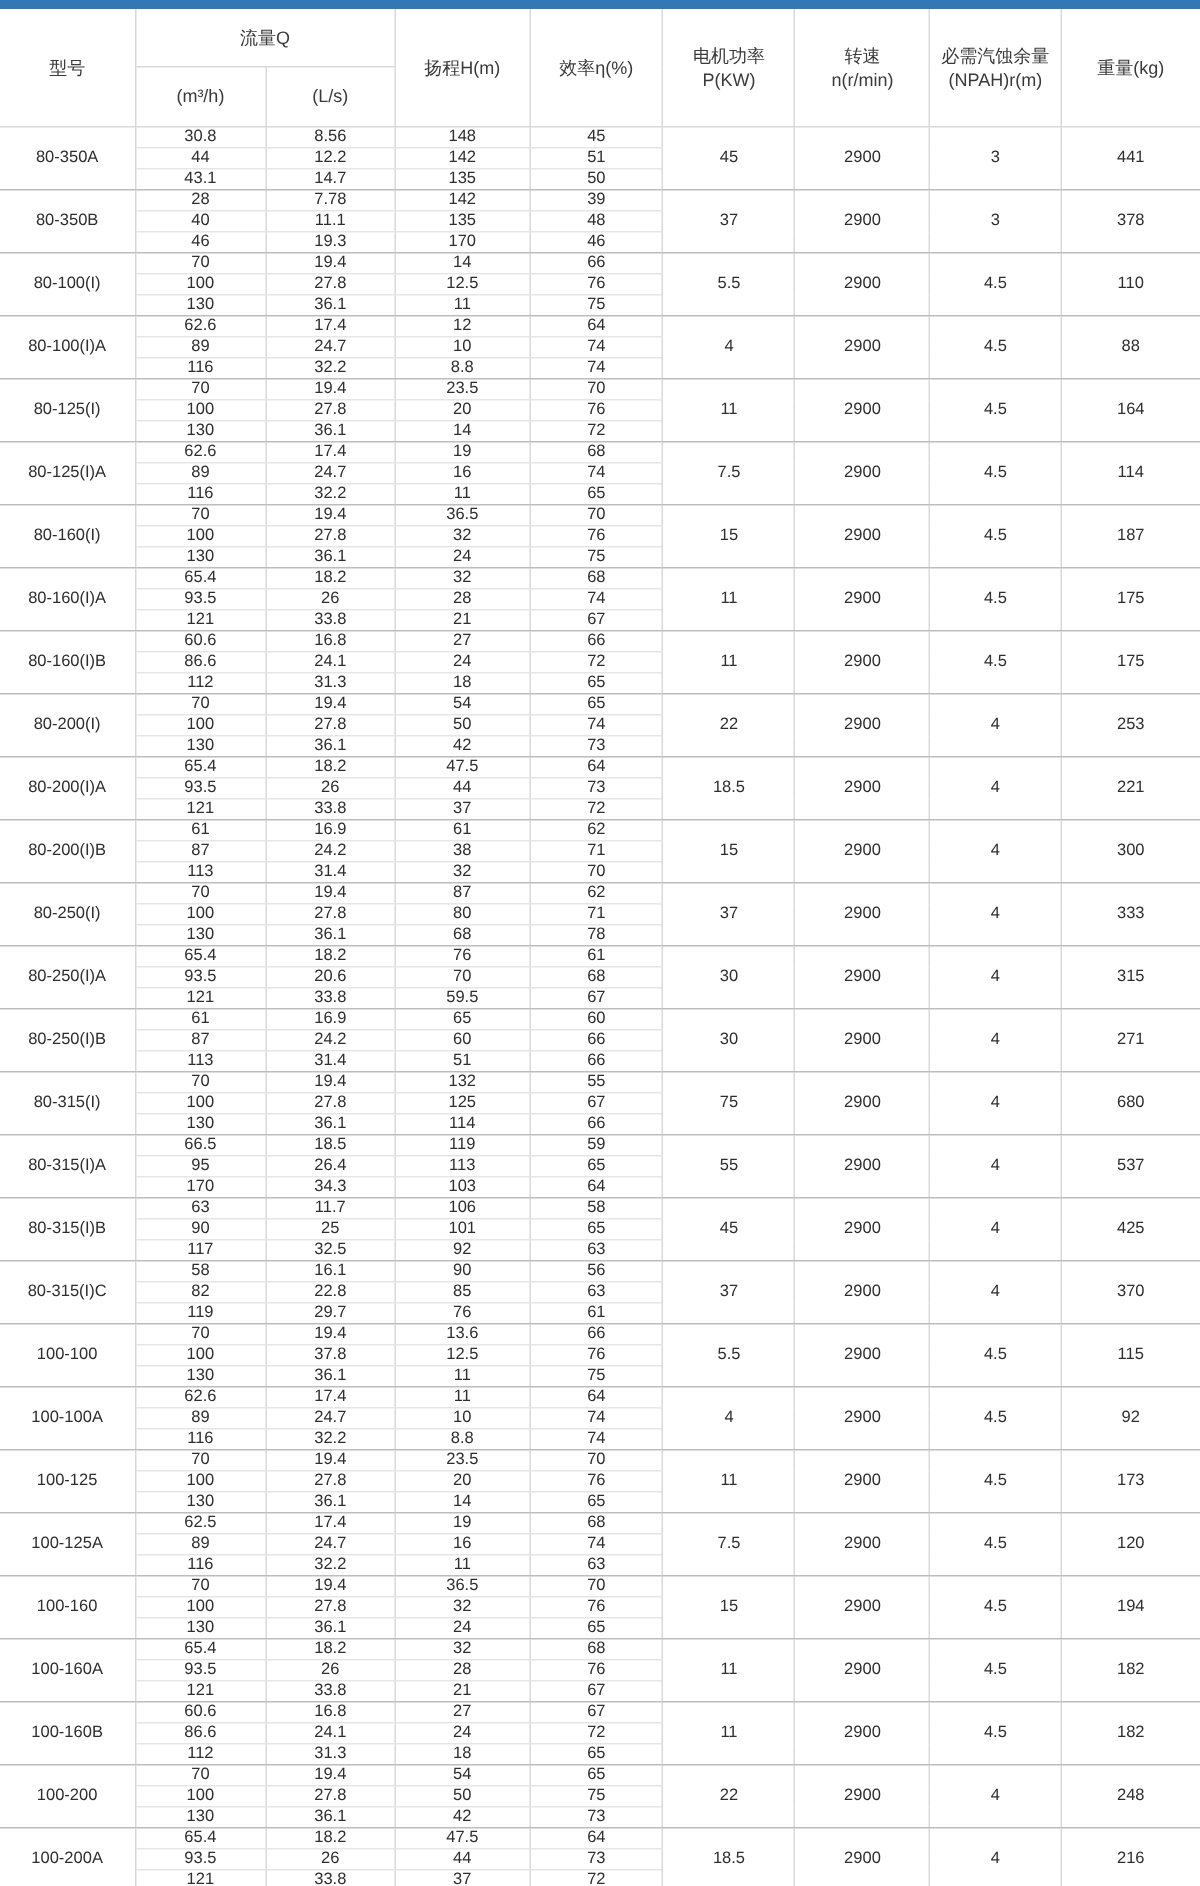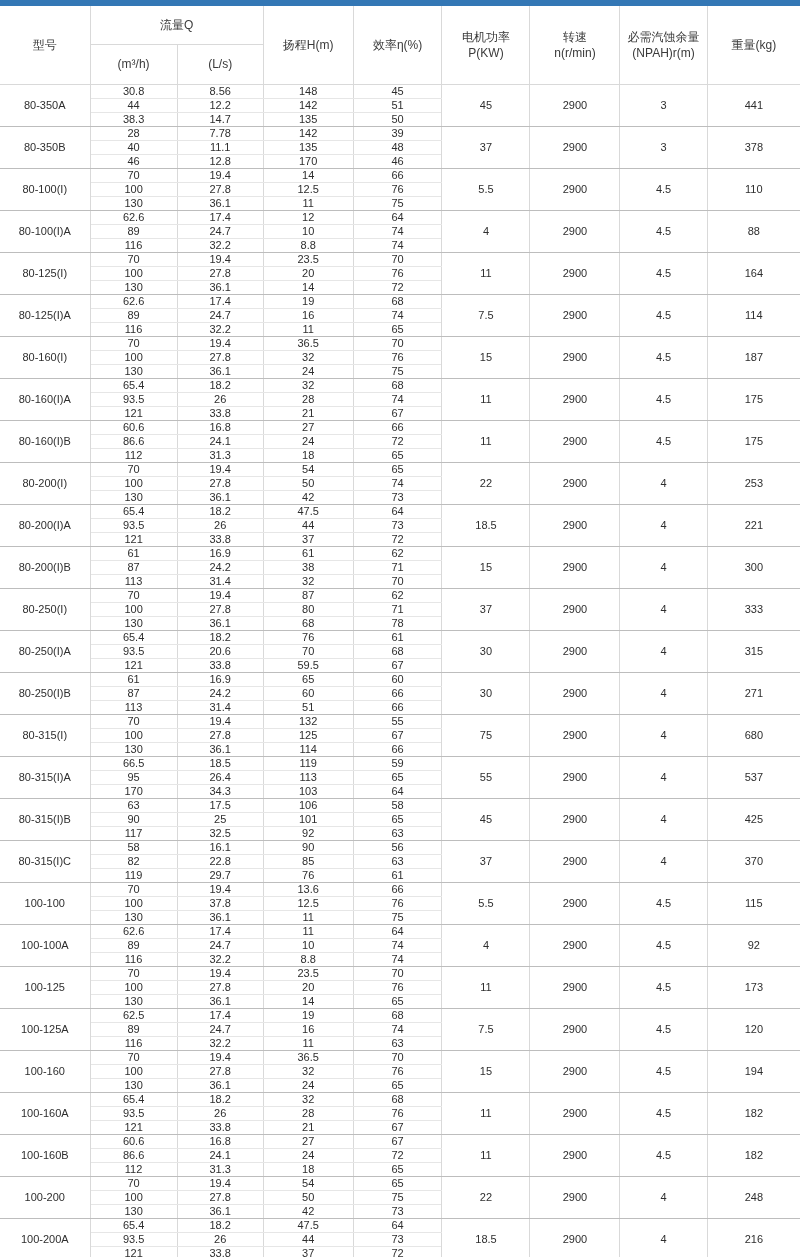"38.3" td.flow-cell { text: 38.3 -> 43.1 }
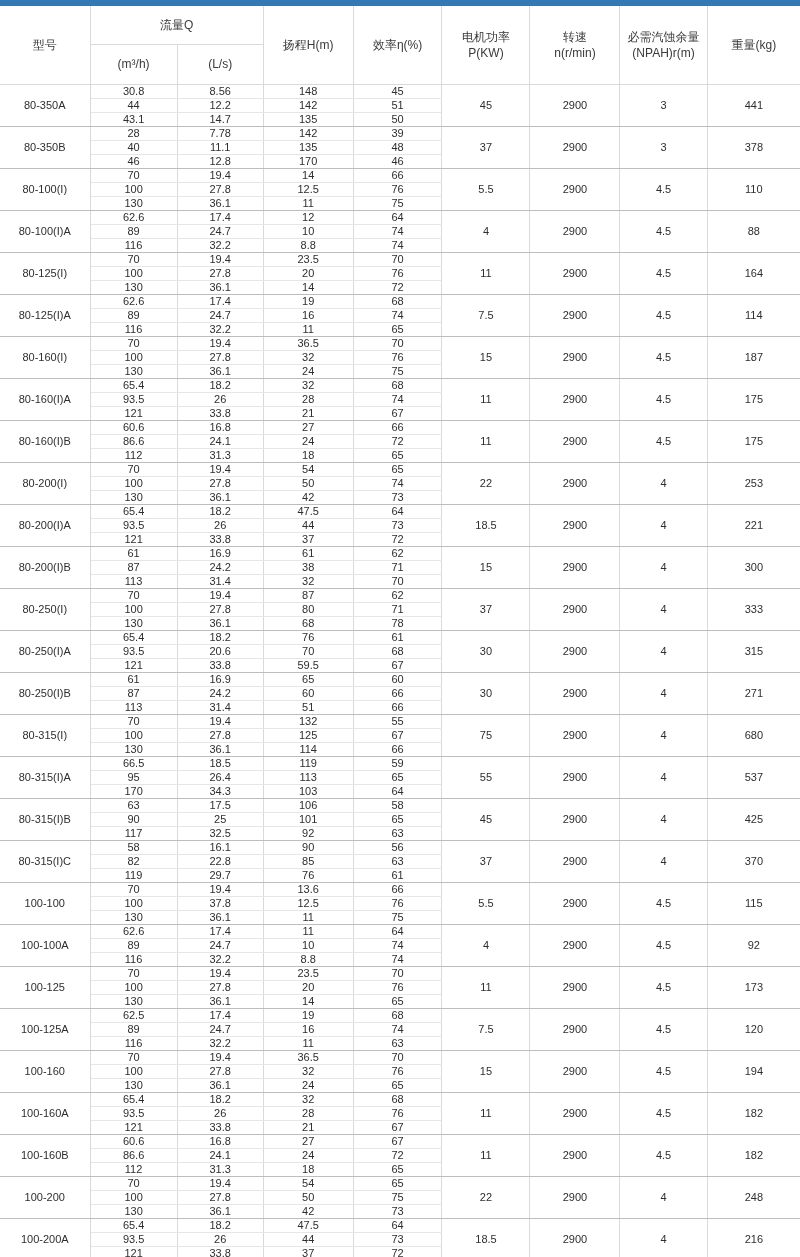"12.8" td.flow-cell { text: 12.8 -> 19.3 }
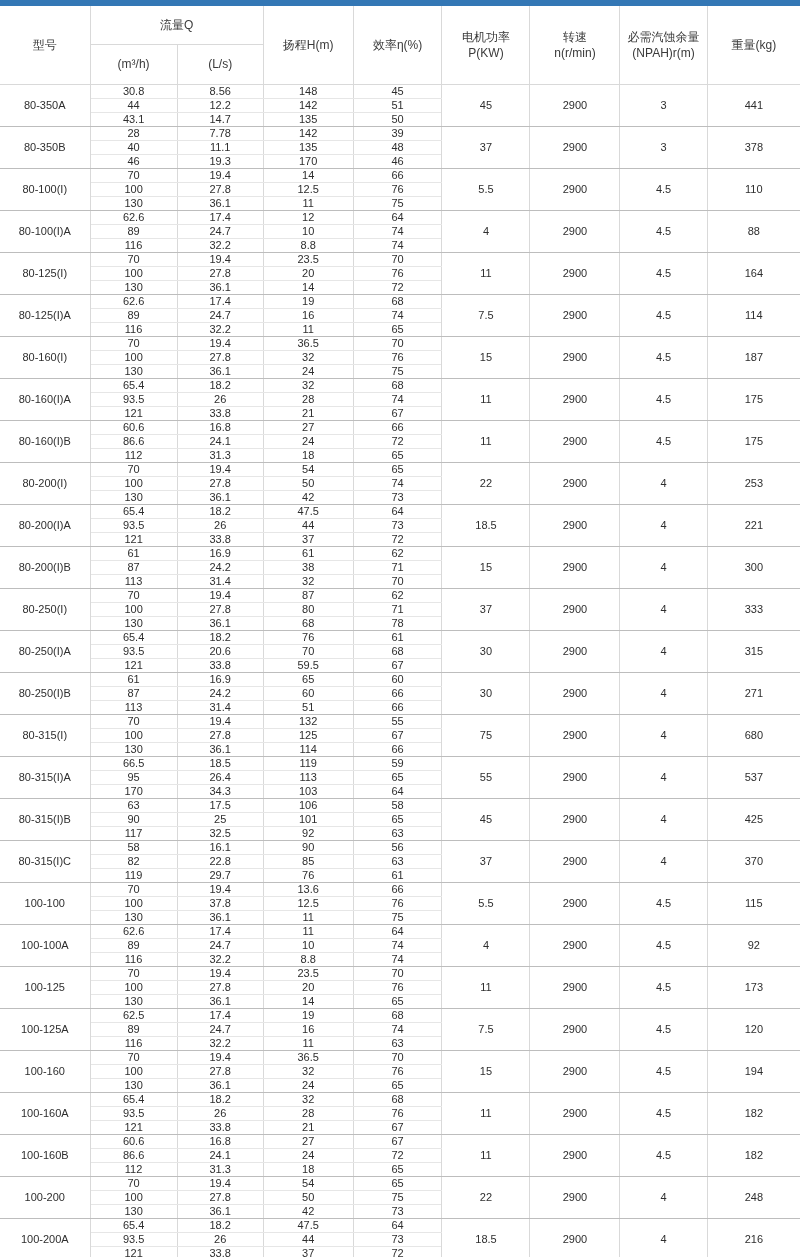"17.5" td.flow-cell { text: 17.5 -> 11.7 }
